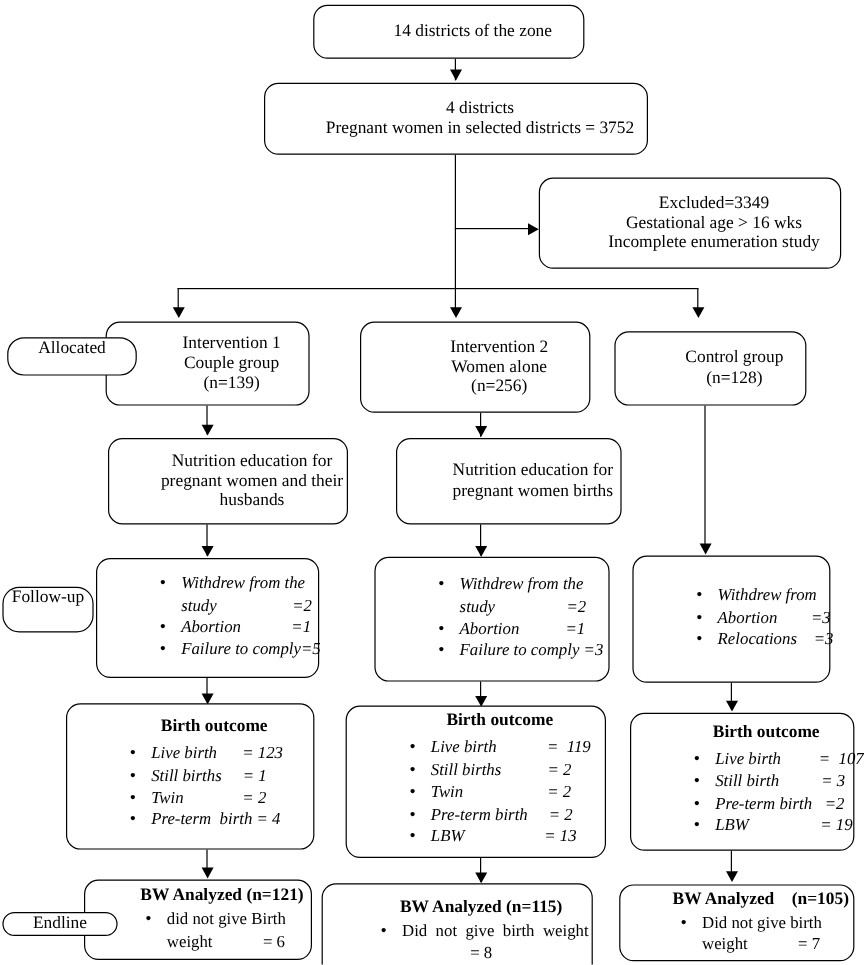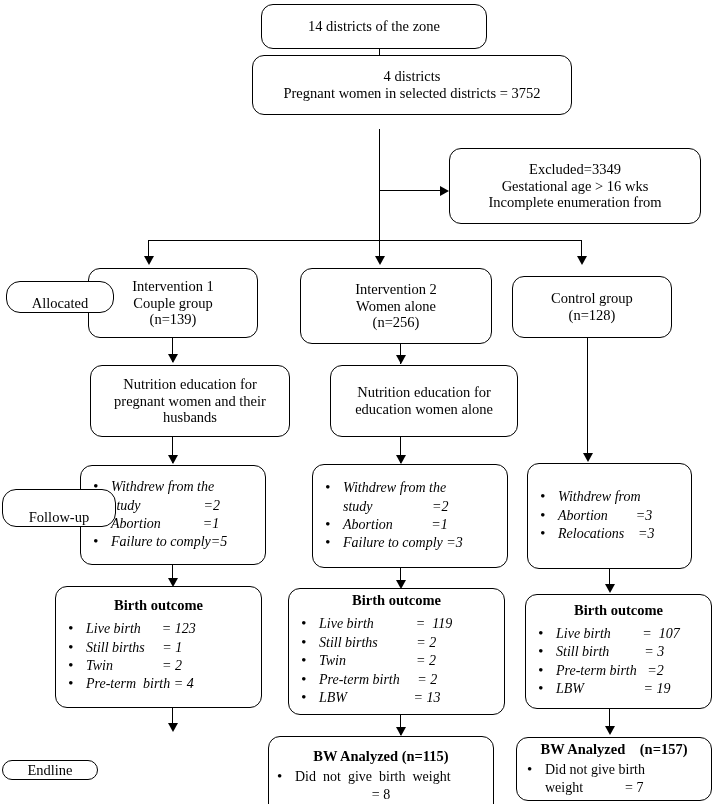"14 districts of the zone" .box { padding-left: none -> 40px }
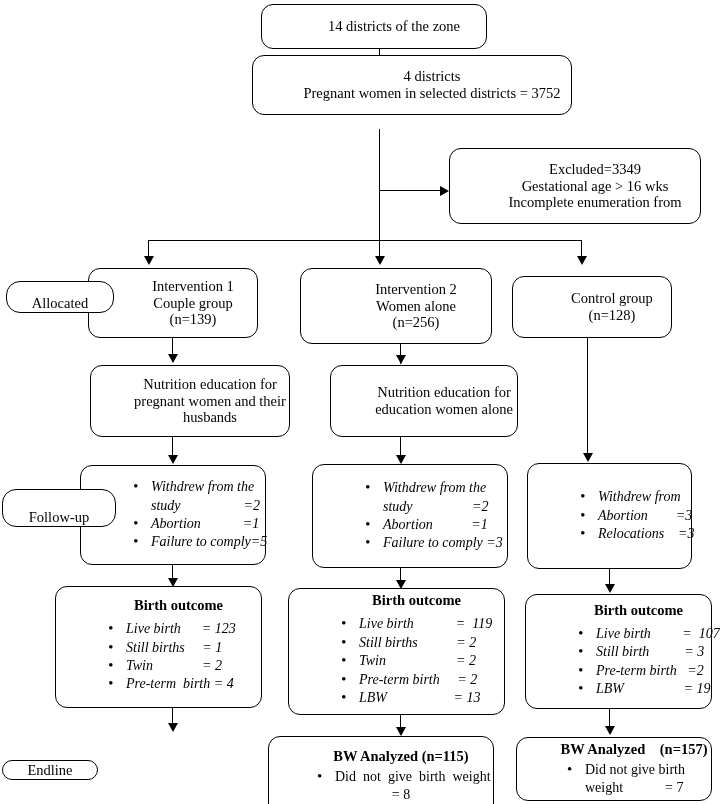"4 districts" div.box { margin-left: 32px -> none; top: 55px -> 69px }
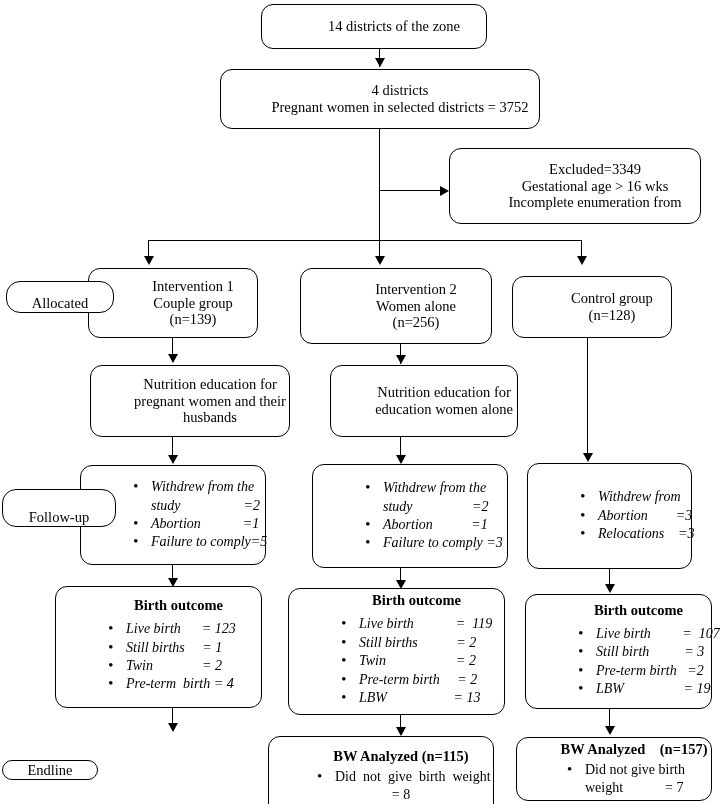"Incomplete enumeration from" div.line { text: from -> study }
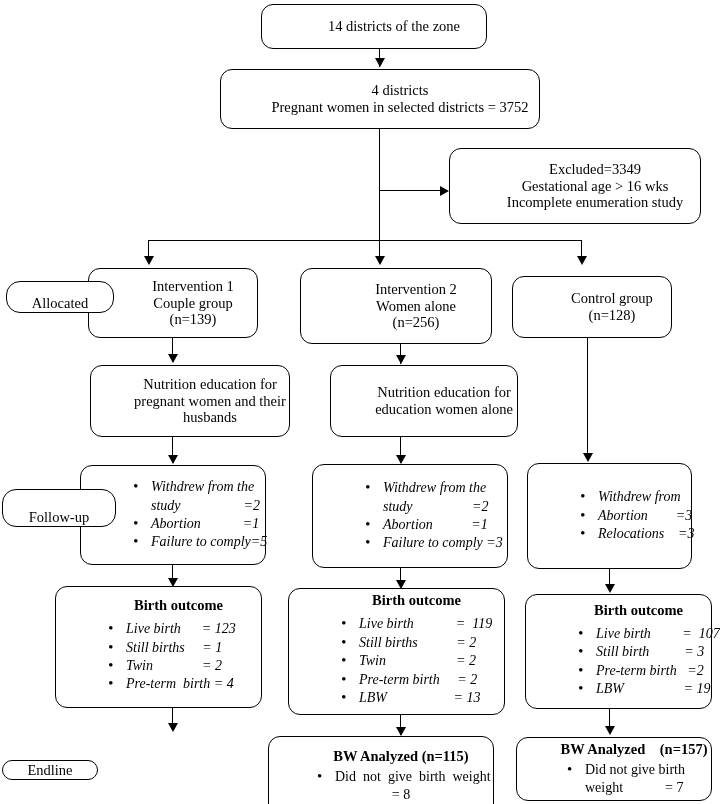"Allocated" .label-box { align-items: flex-end -> flex-start }
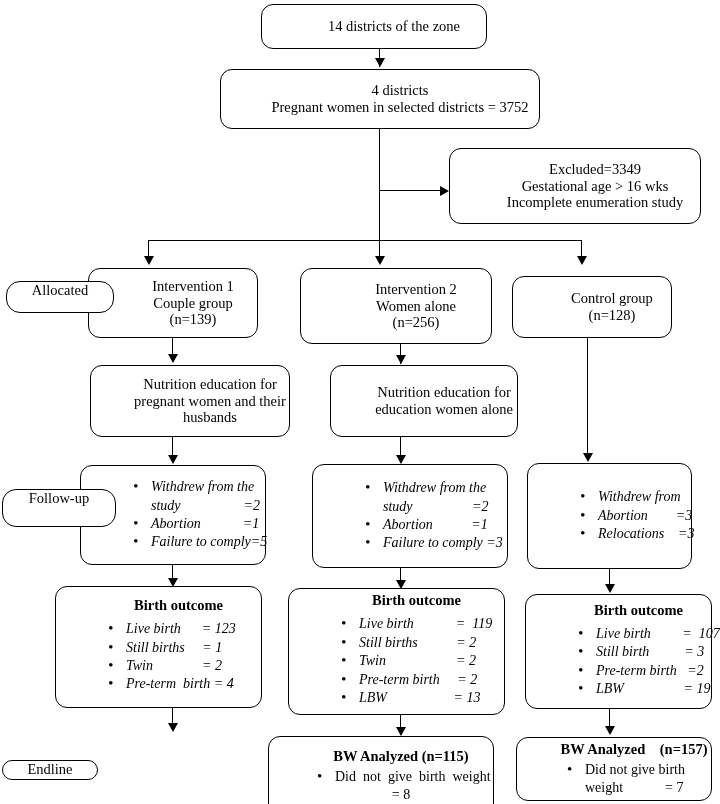"education women alone" div.line { text: education women alone -> pregnant women births }
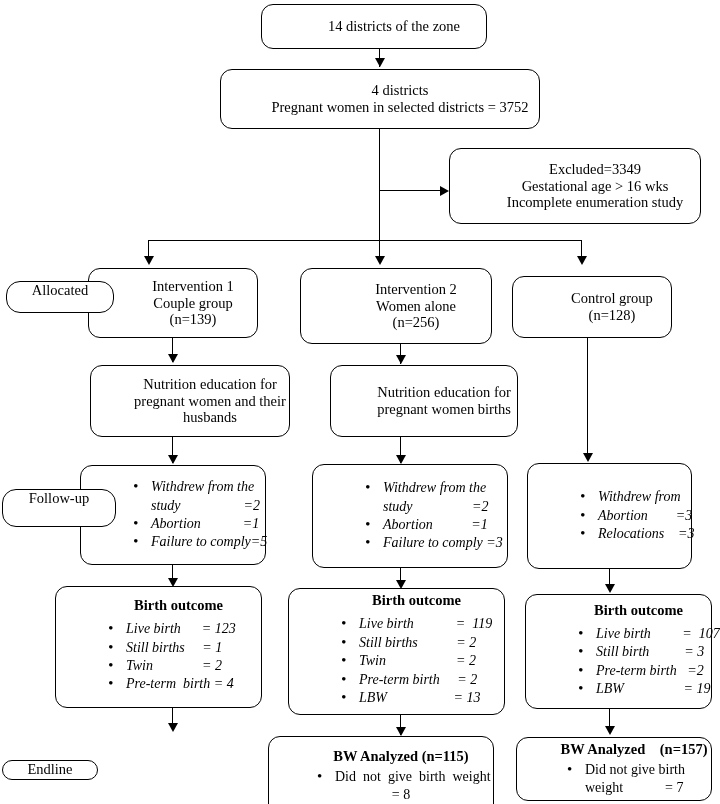"Follow-up" div.label-box { width: 114px -> 76px }
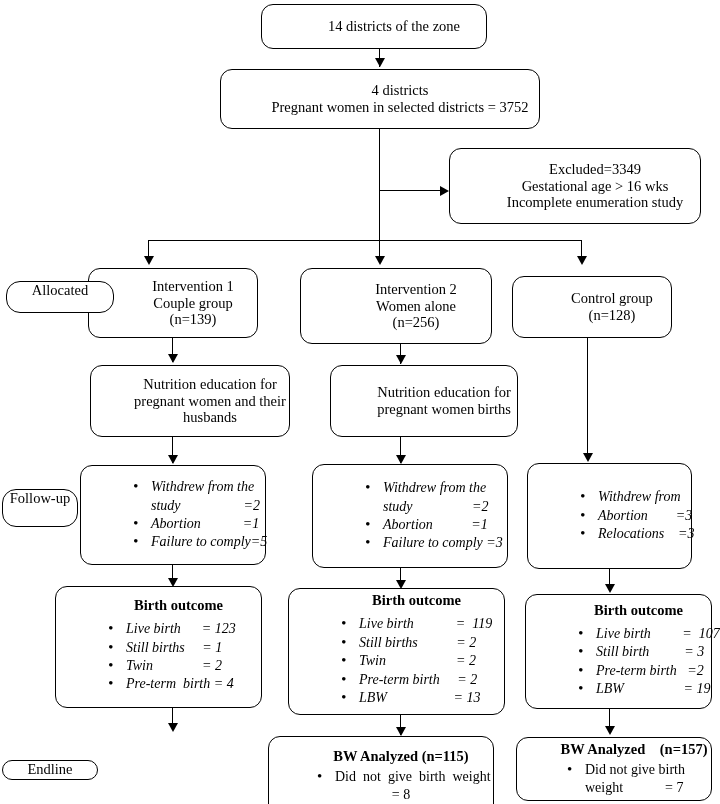"BW Analyzed (n=121)" div.box { html: none -> <div> <div>BW Analyzed (n=121)</div> <ul> <li>did not give Birth</li> <li>weight = 6</li> </ul> </div> }
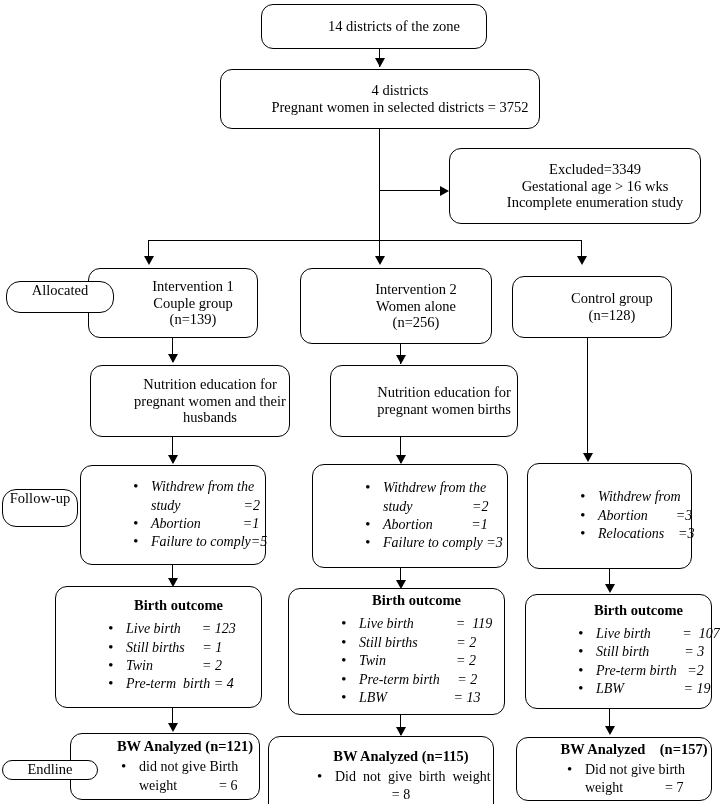"BW Analyzed (n=157)" div.hdr { text: 157 -> 105 }
